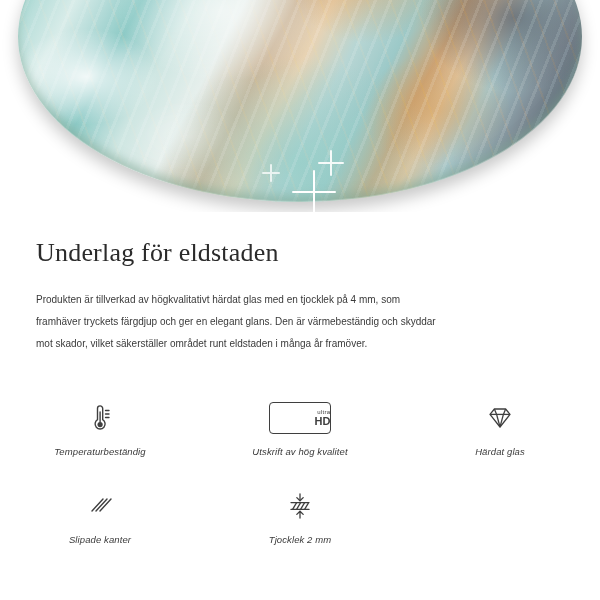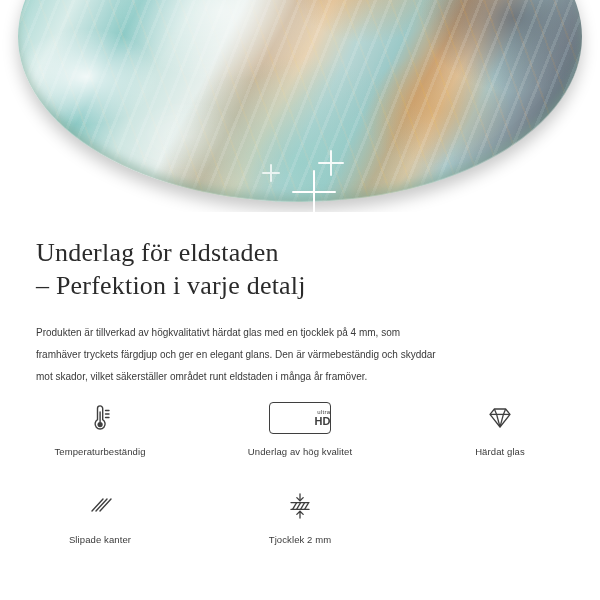"– Perfektion i varje detalj" span.line { html: <span>– Perfektion i varje detalj</span> -> none }
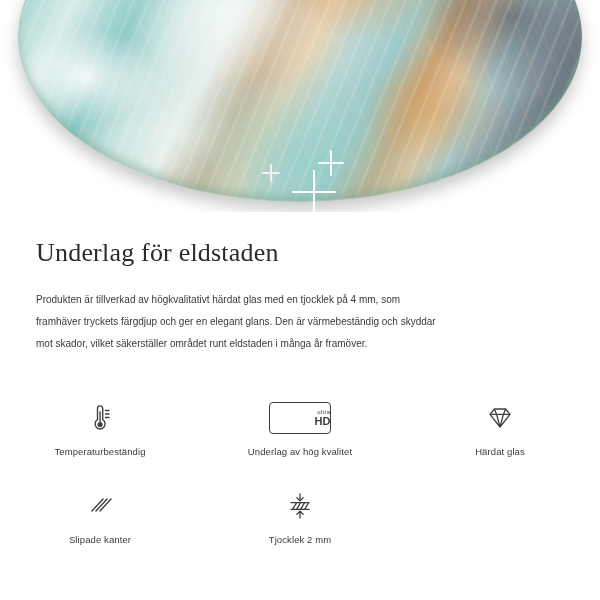"Temperaturbeständig" .feature-label { font-style: none -> italic }
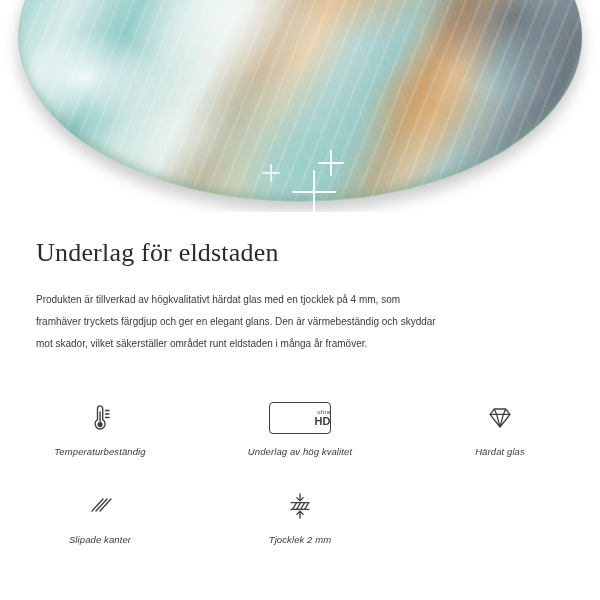"Underlag av hög kvalitet" div.feature-label { text: Underlag -> Utskrift }
